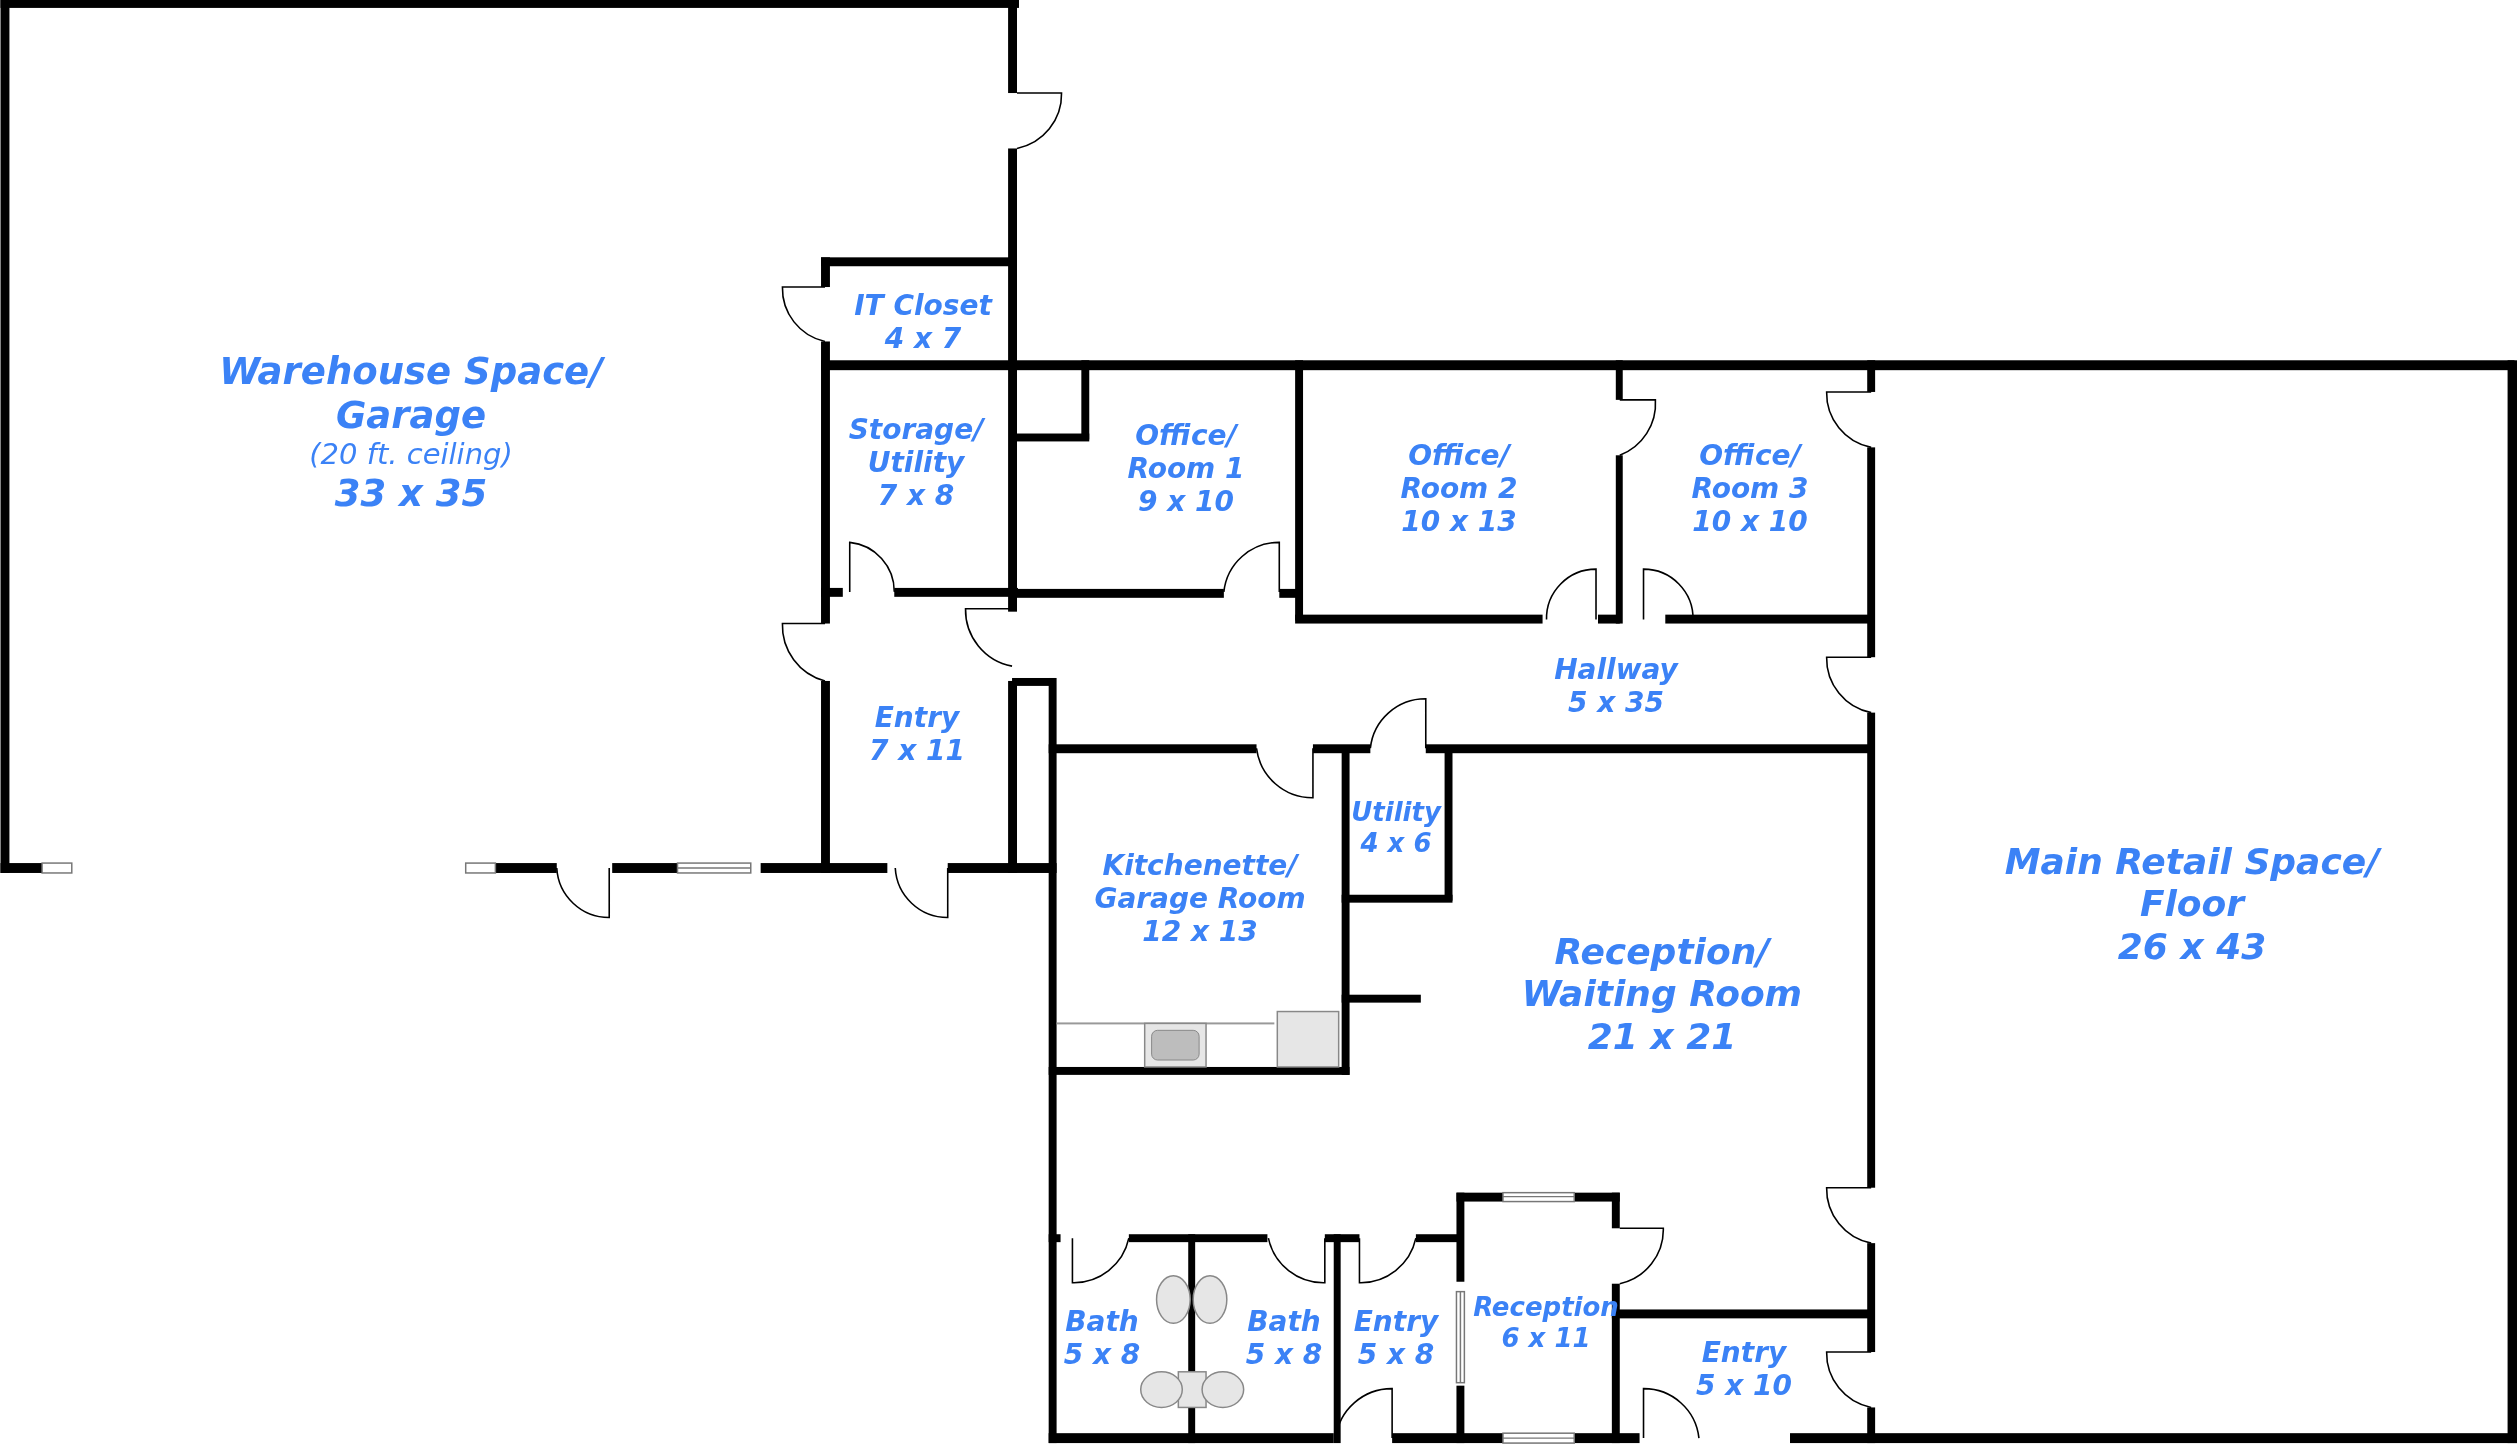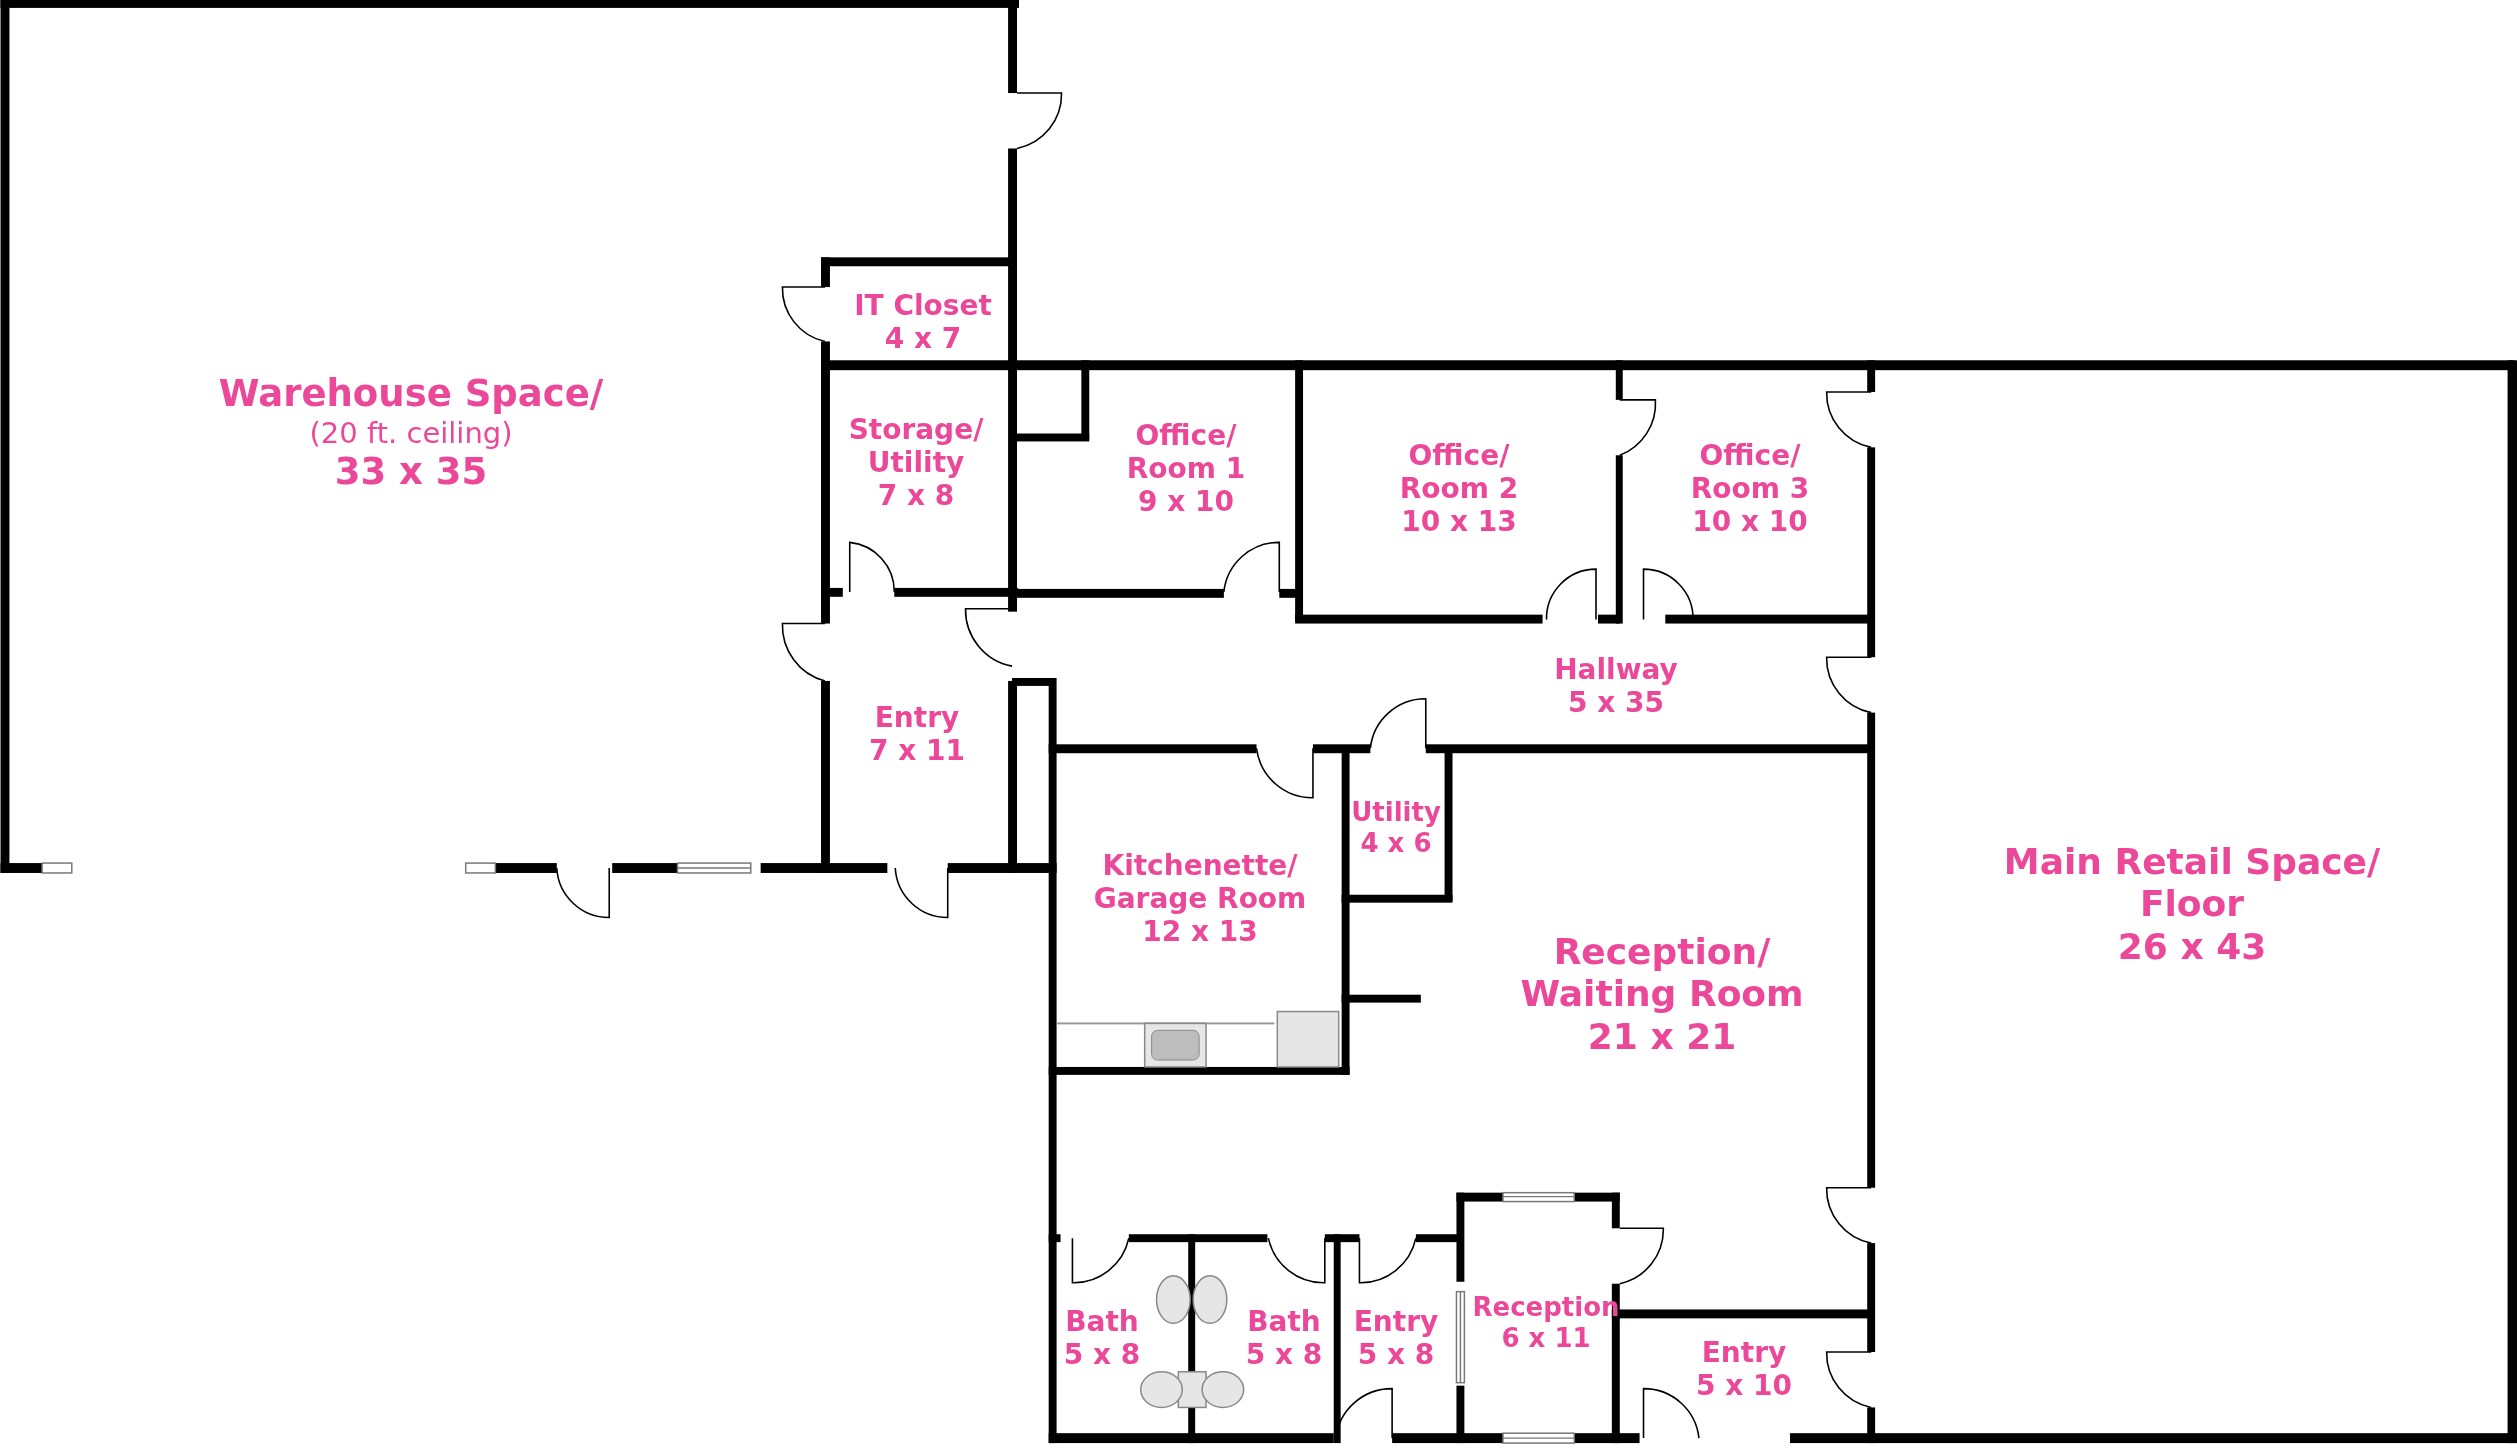"IT Closet" .label { color: #ec4899 -> #3b82f6; font-style: none -> italic }
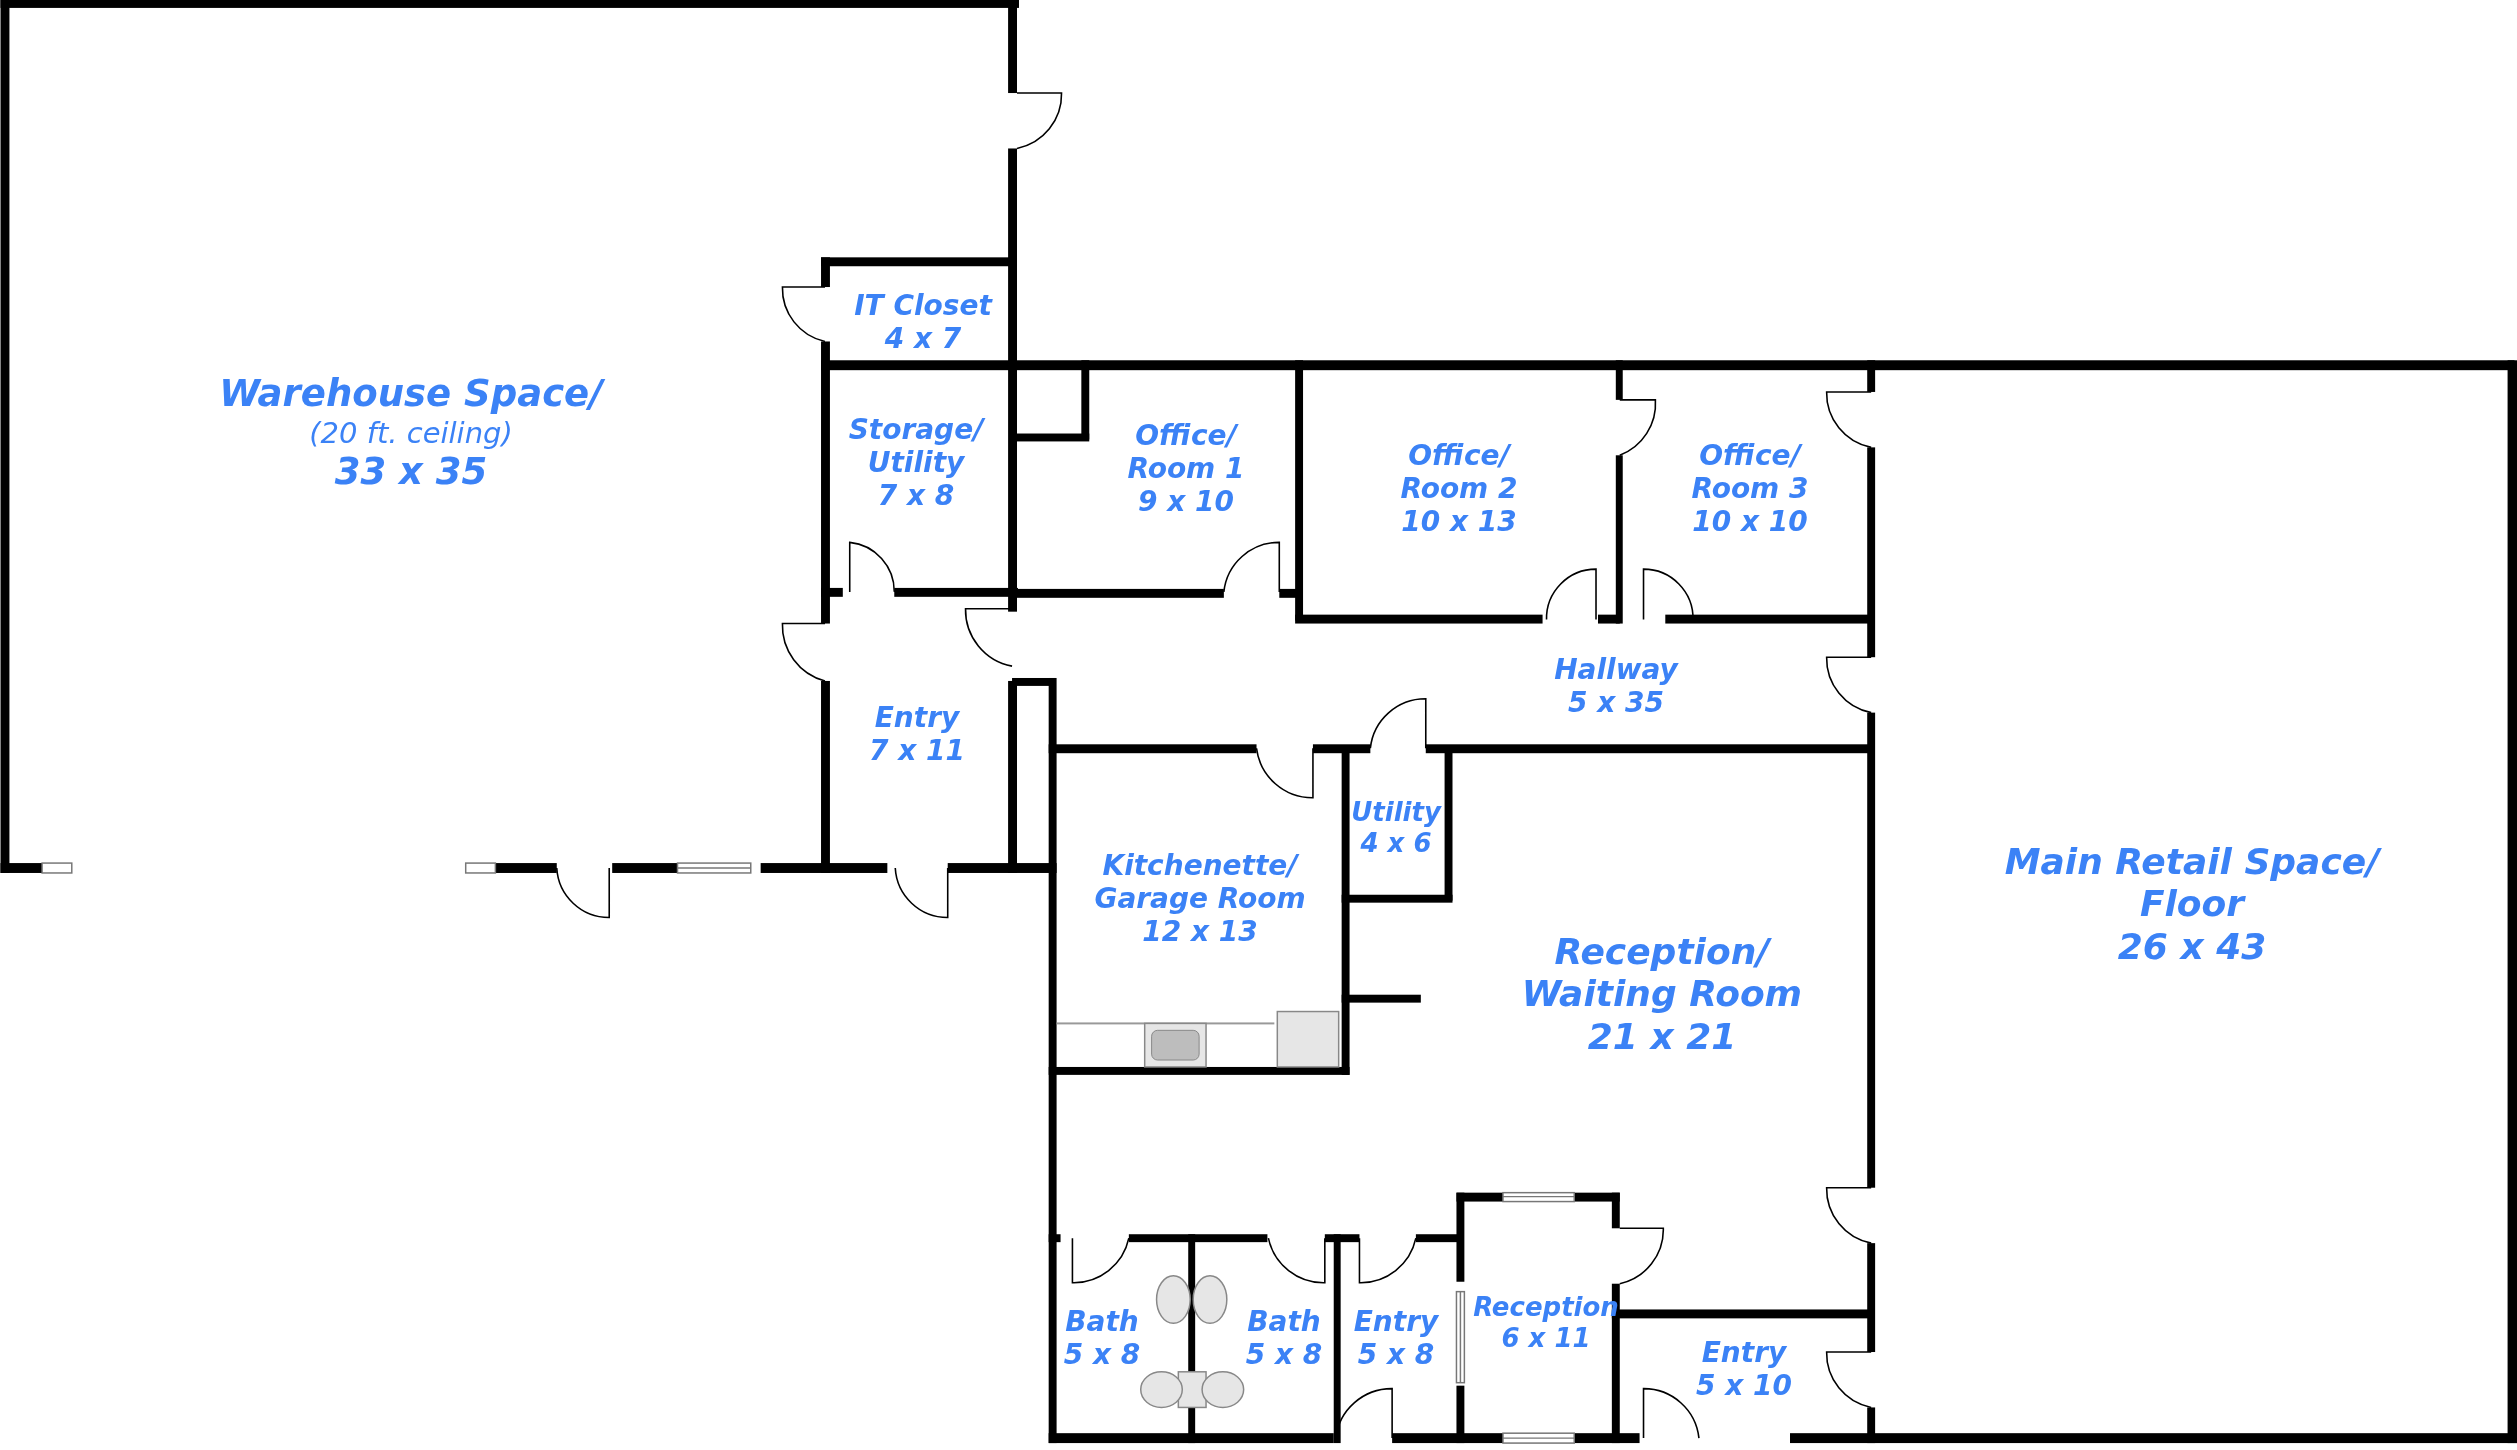"Garage" div { html: none -> <div>Garage</div> }
